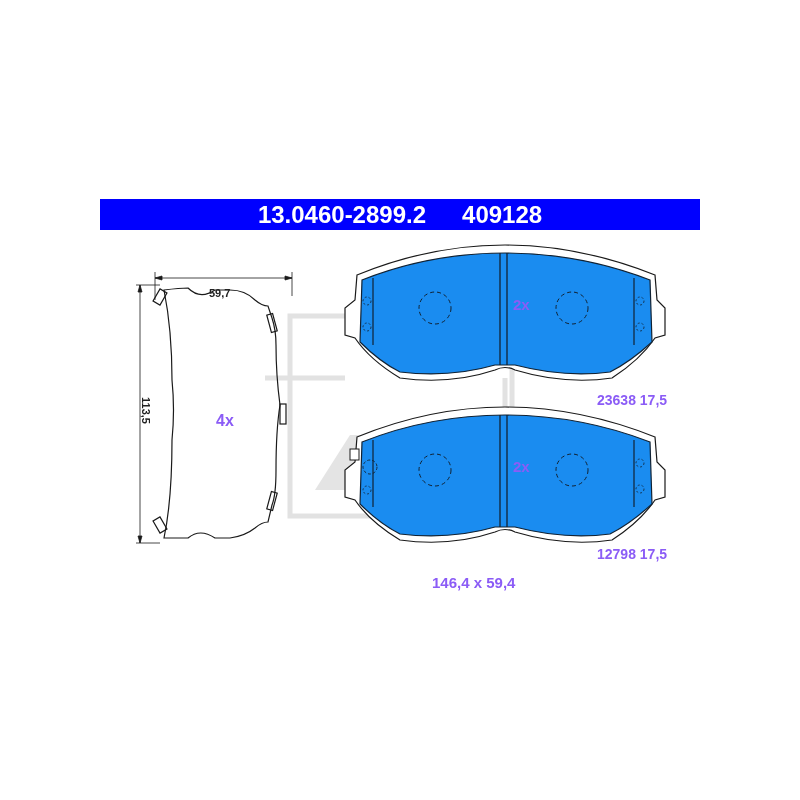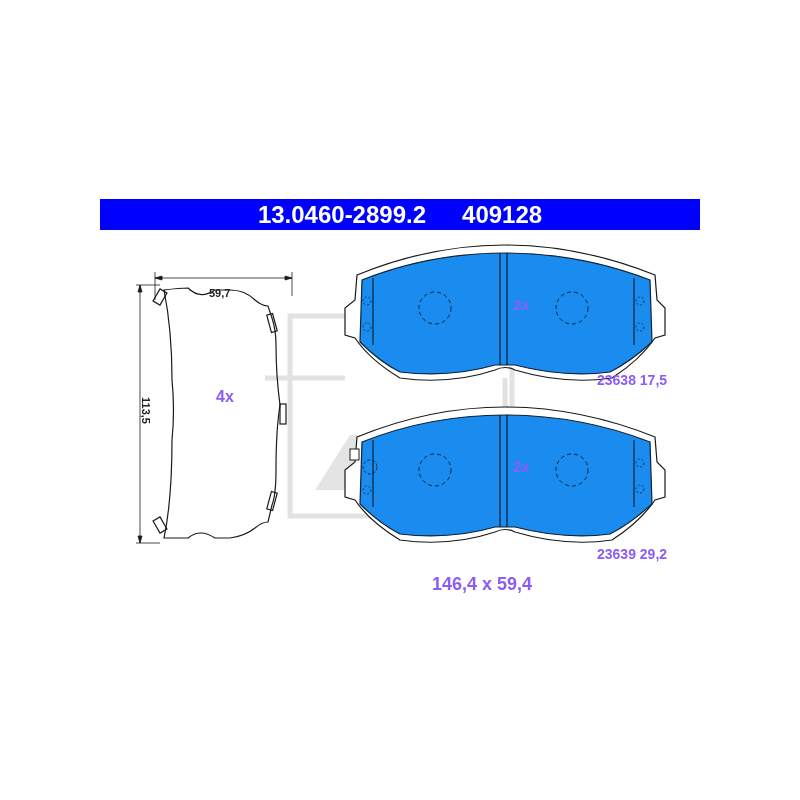"23638 17,5" div.lbl { top: 372px -> 392px }
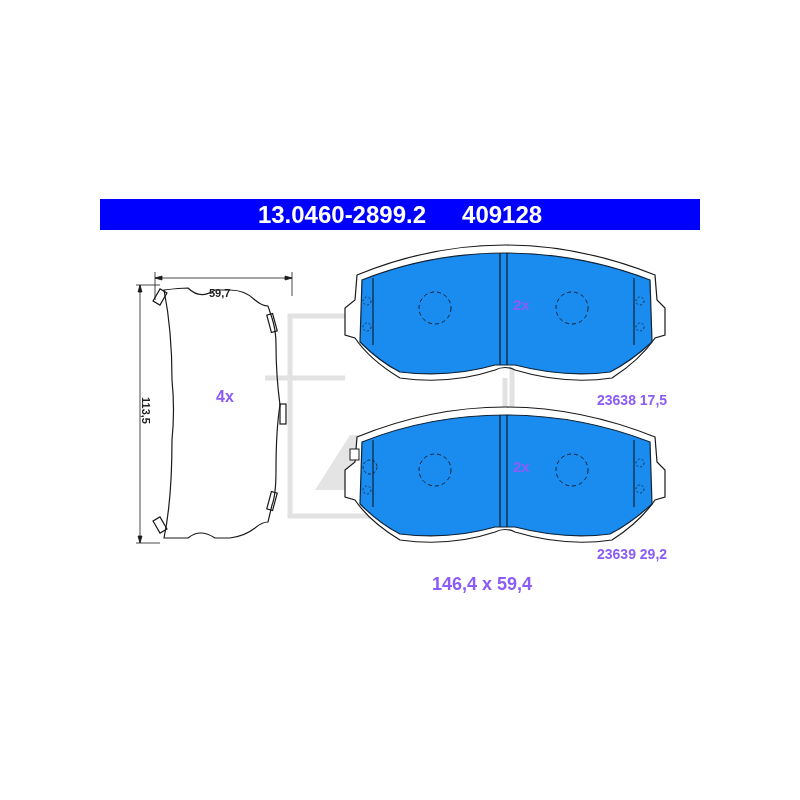"4x" div.lbl { top: 388px -> 412px }
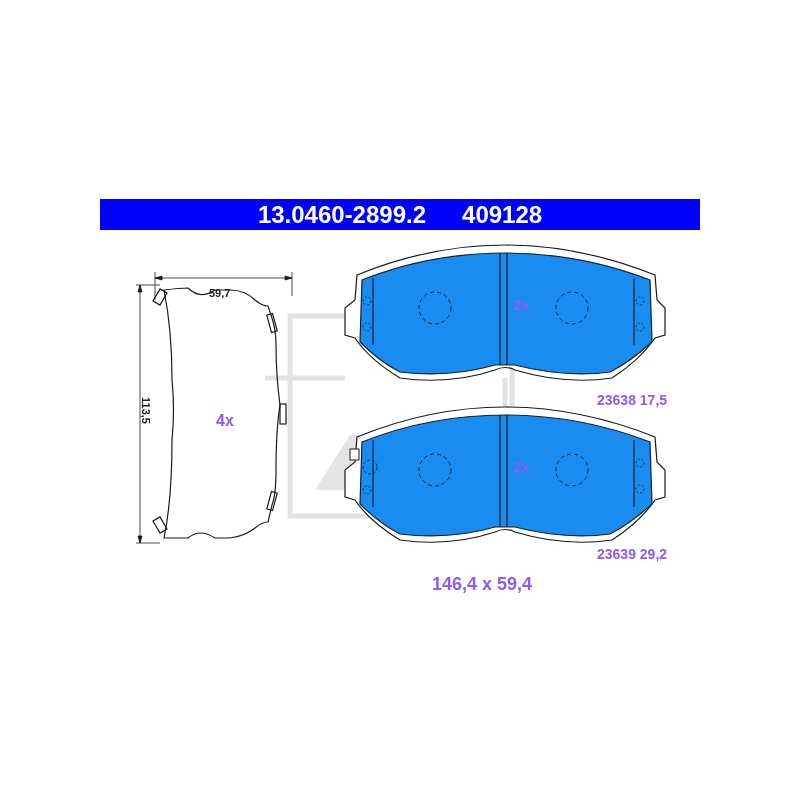"23639 29,2" div.lbl { text: 23639 29,2 -> 12798 17,5 }
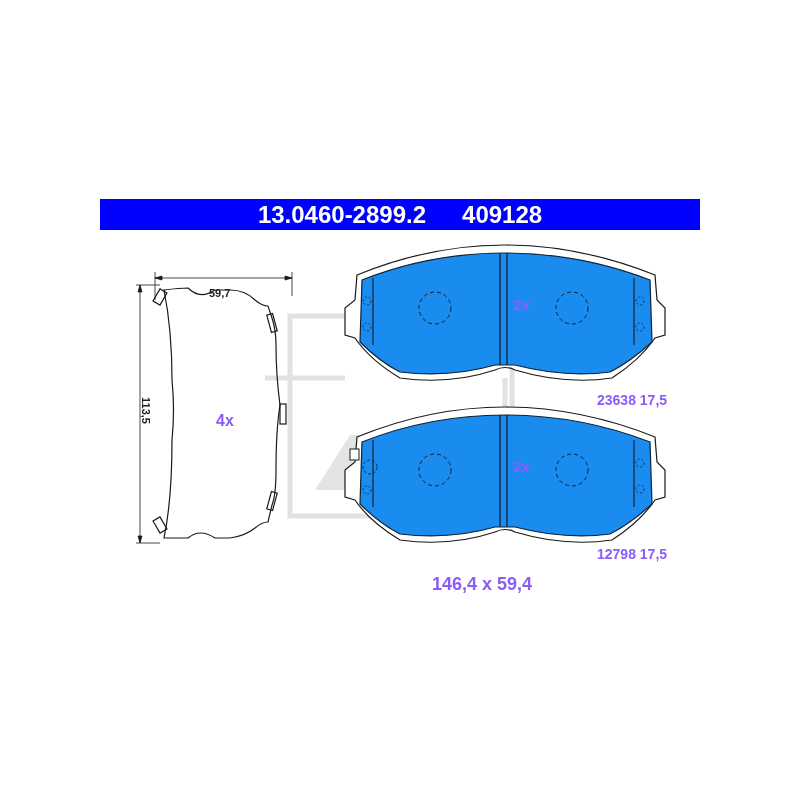"146,4 x 59,4" div.lbl { font-size: 18px -> 15px }
